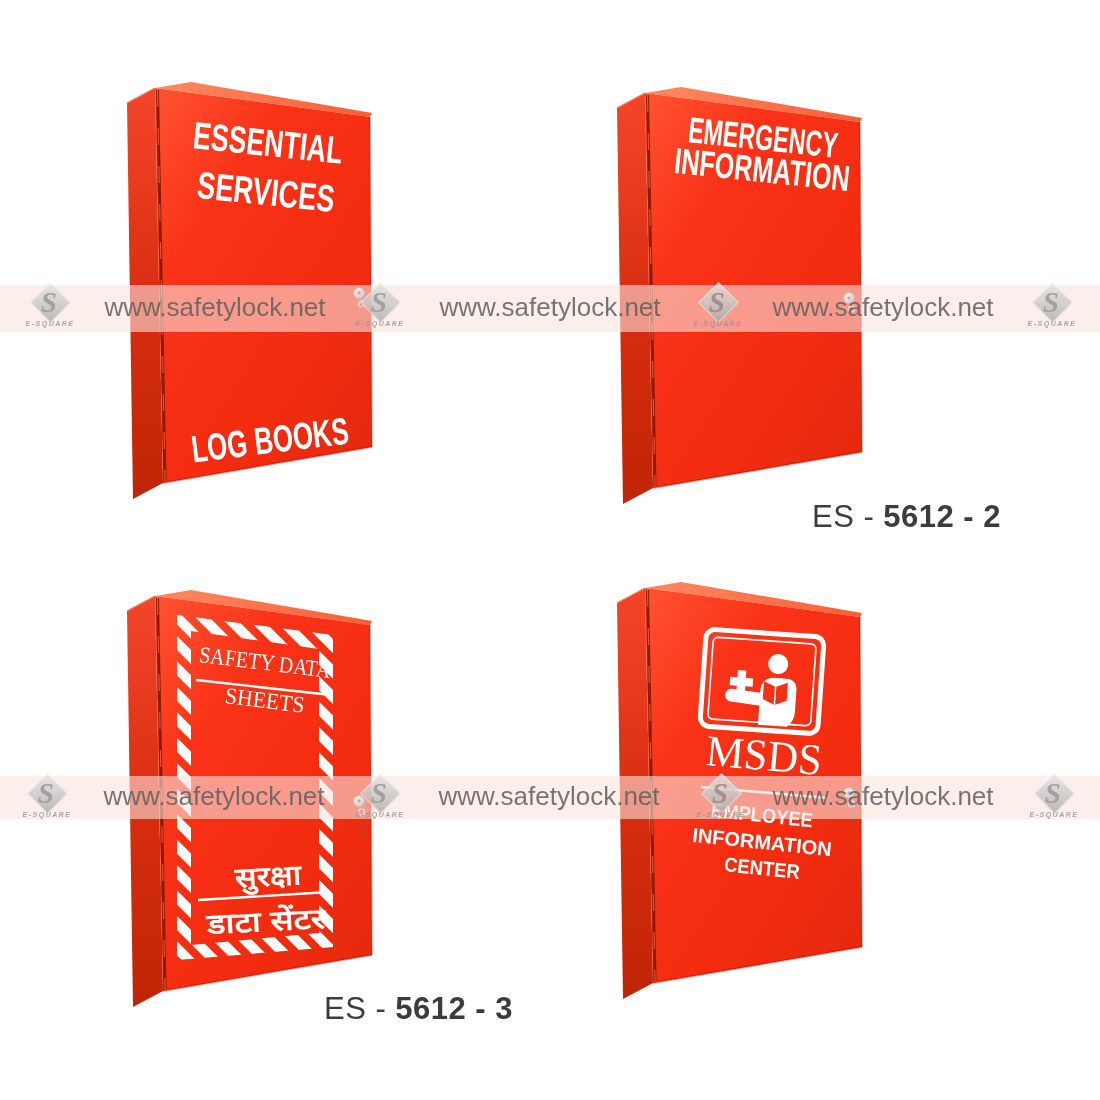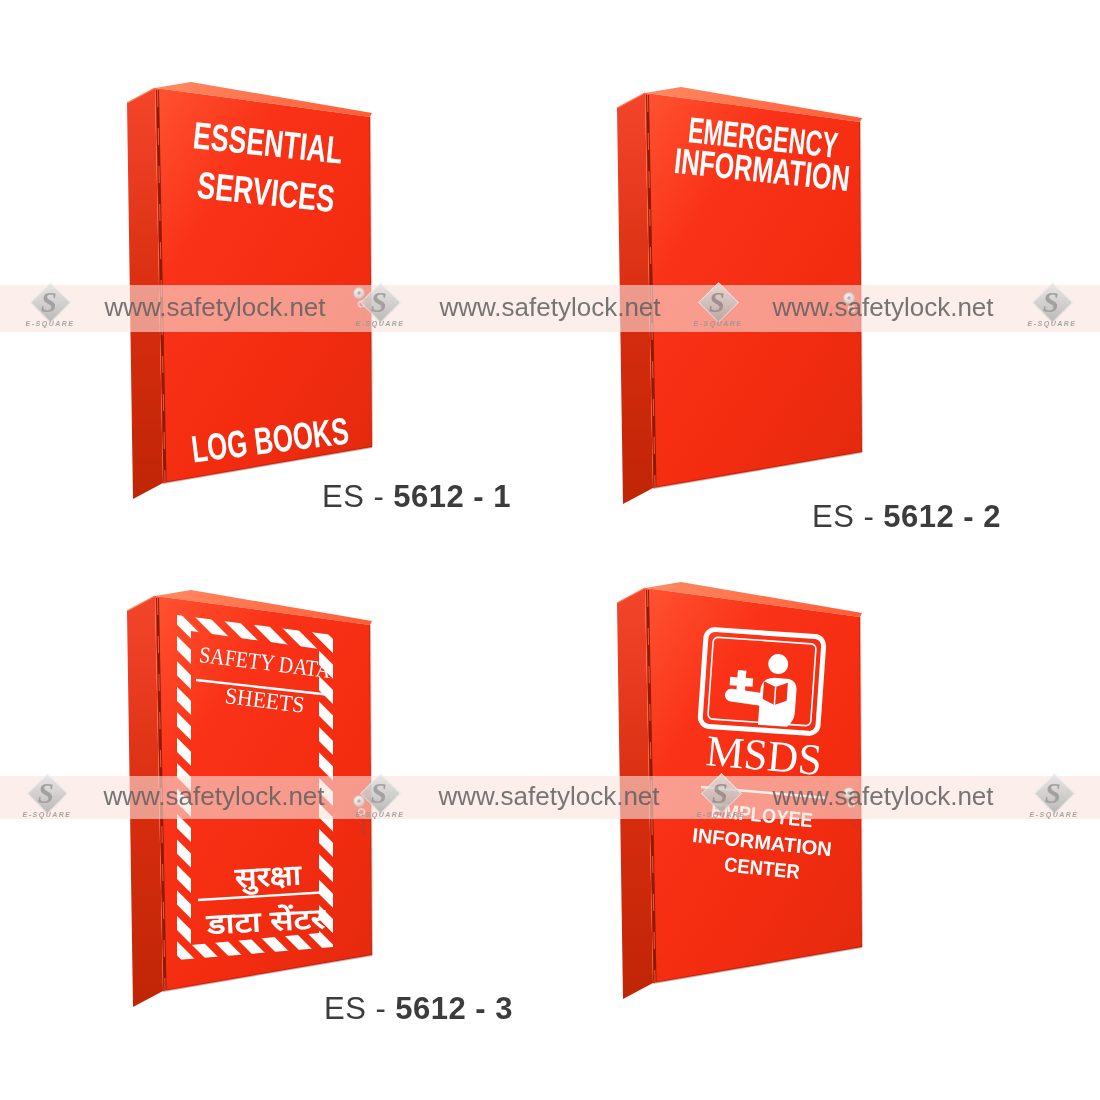"ES - 5612 - 1" div.code-label { html: <div> <span>ES -</span><span>5612 - 1</span> </div> -> none }
